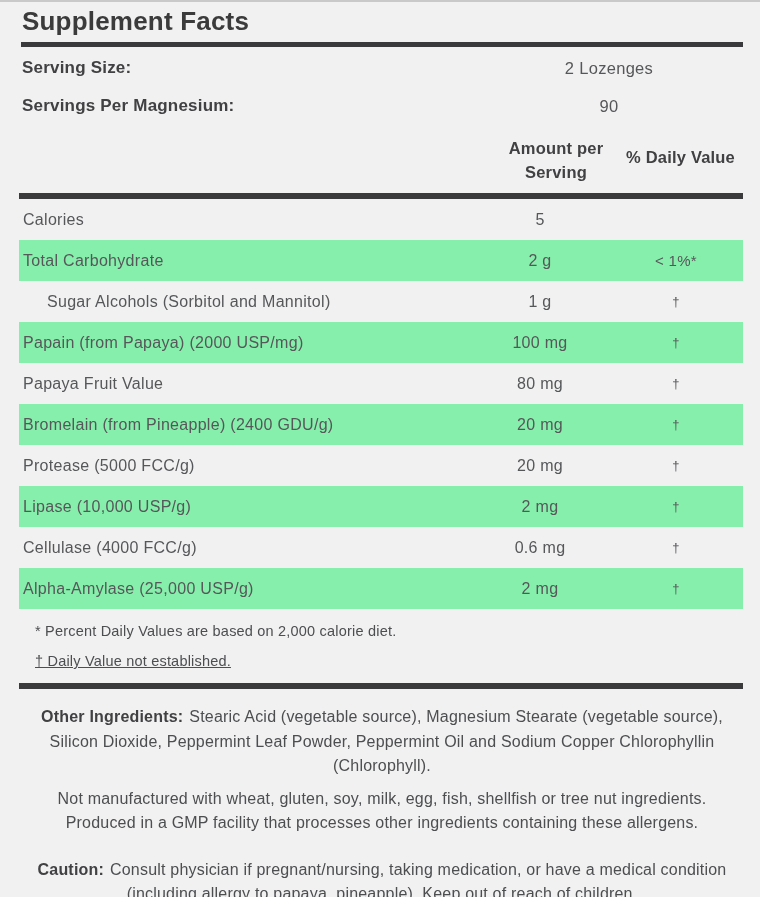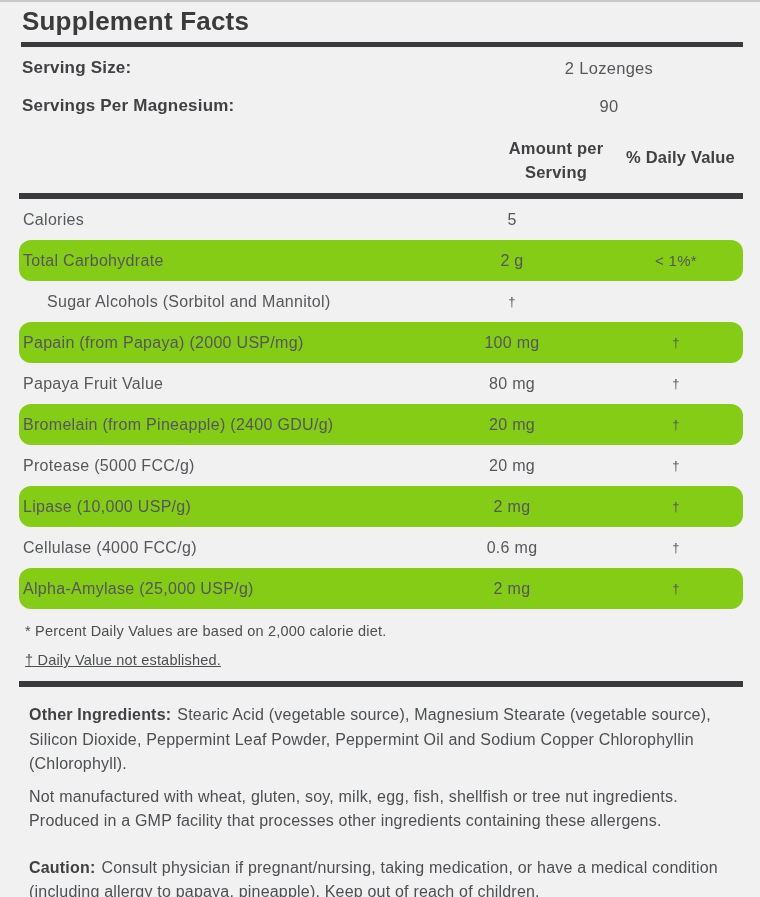"Calories" .row { gap: 28px -> none }
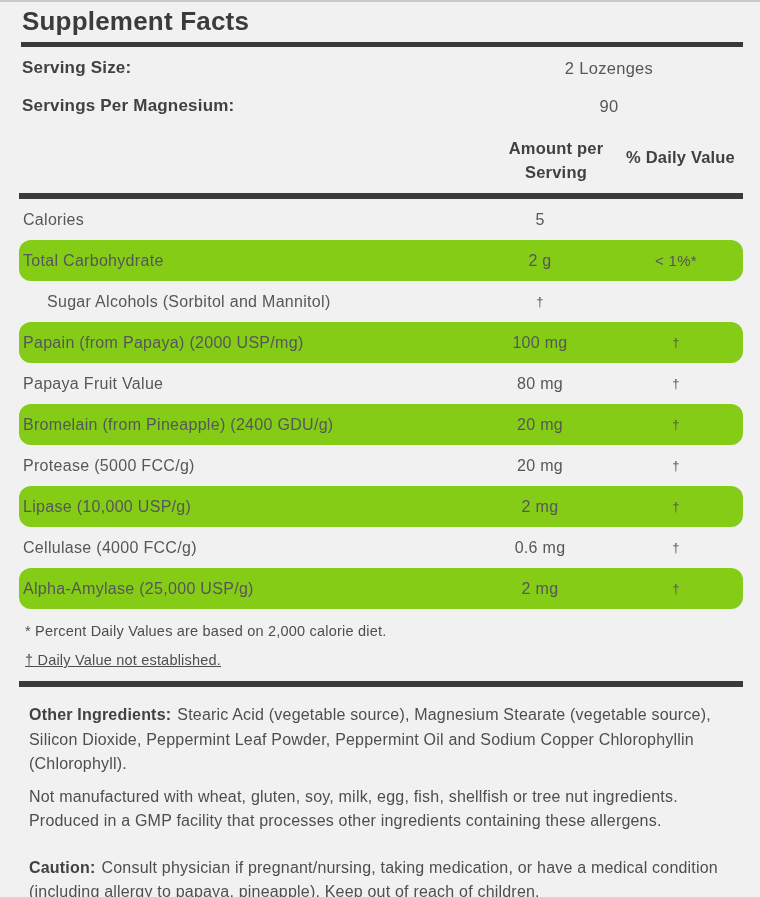"Total Carbohydrate" .row.white { background: #84cc16 -> #86efac; border-radius: 12px -> none }
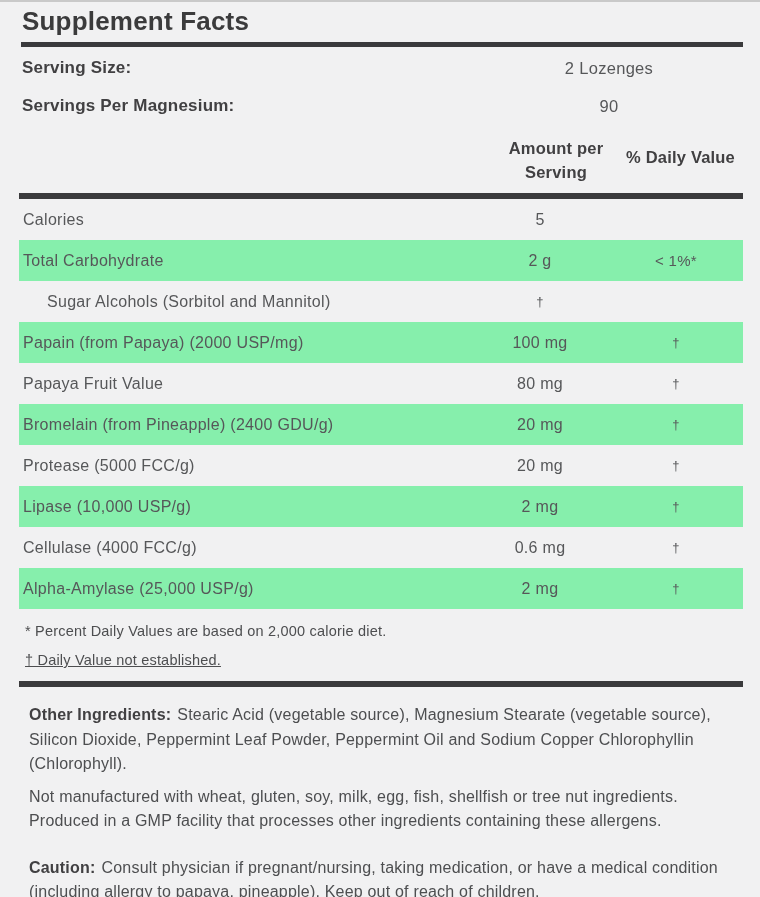"1 g" div.cell { html: none -> <div>1 g</div> }
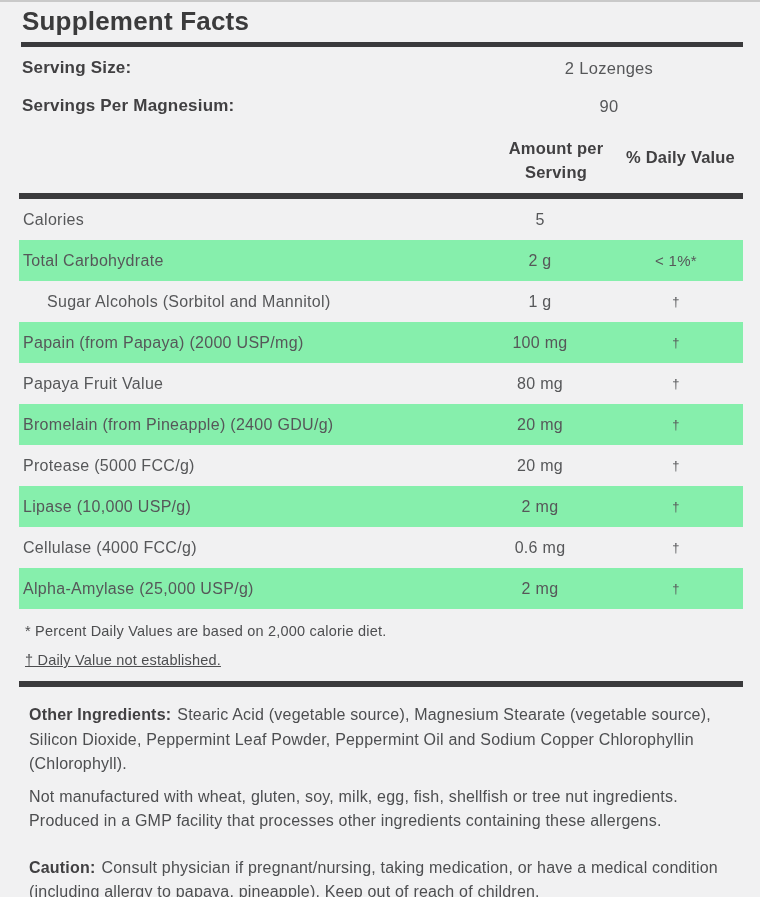"* Percent Daily Values are" .footnote { margin: 4px -> 14px }
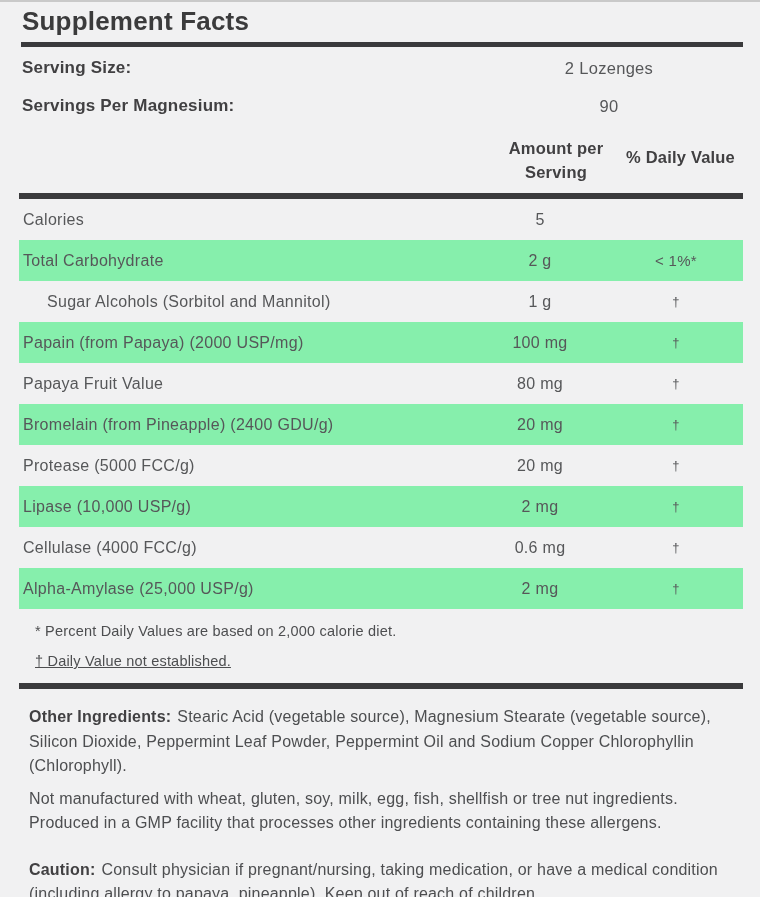"Other Ingredients: Stearic Acid" .para { margin: 8px -> 0; text-align: none -> center }
